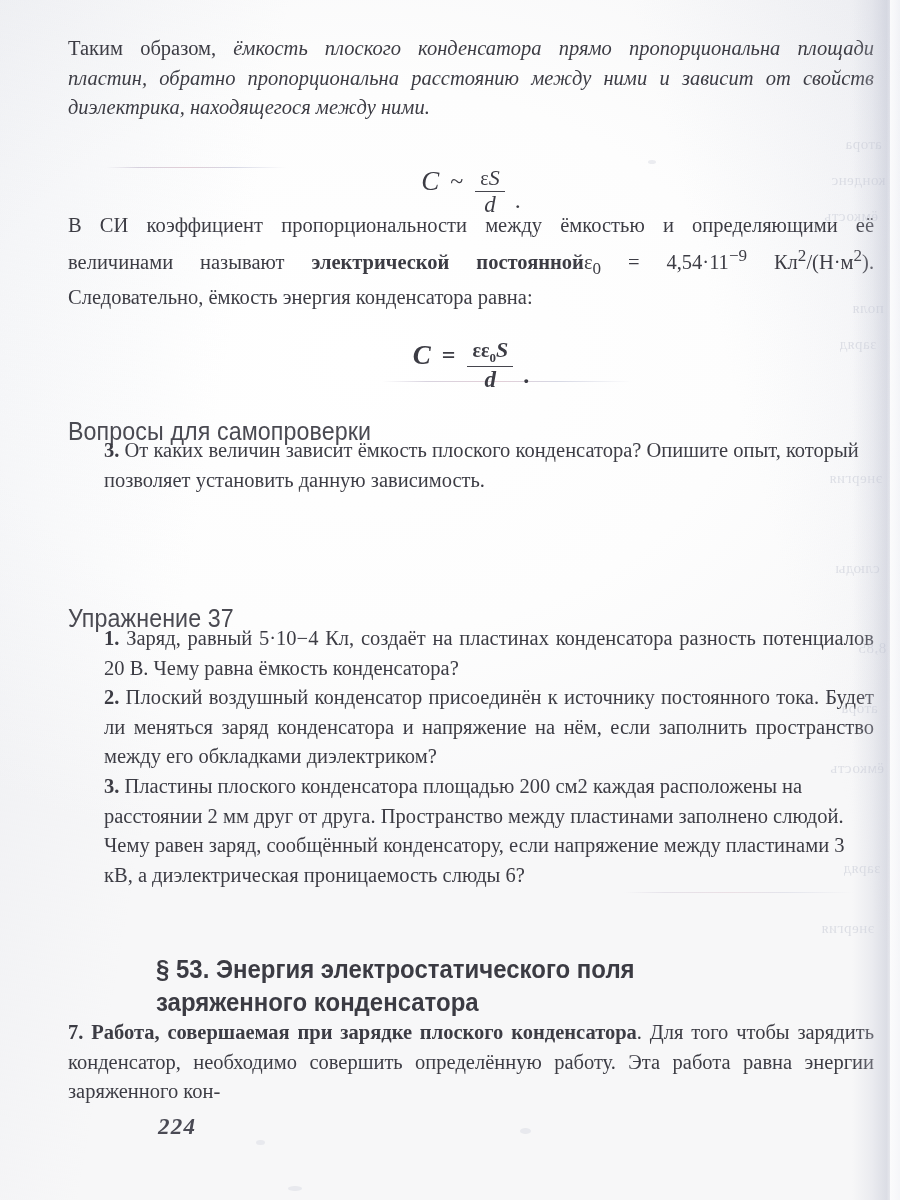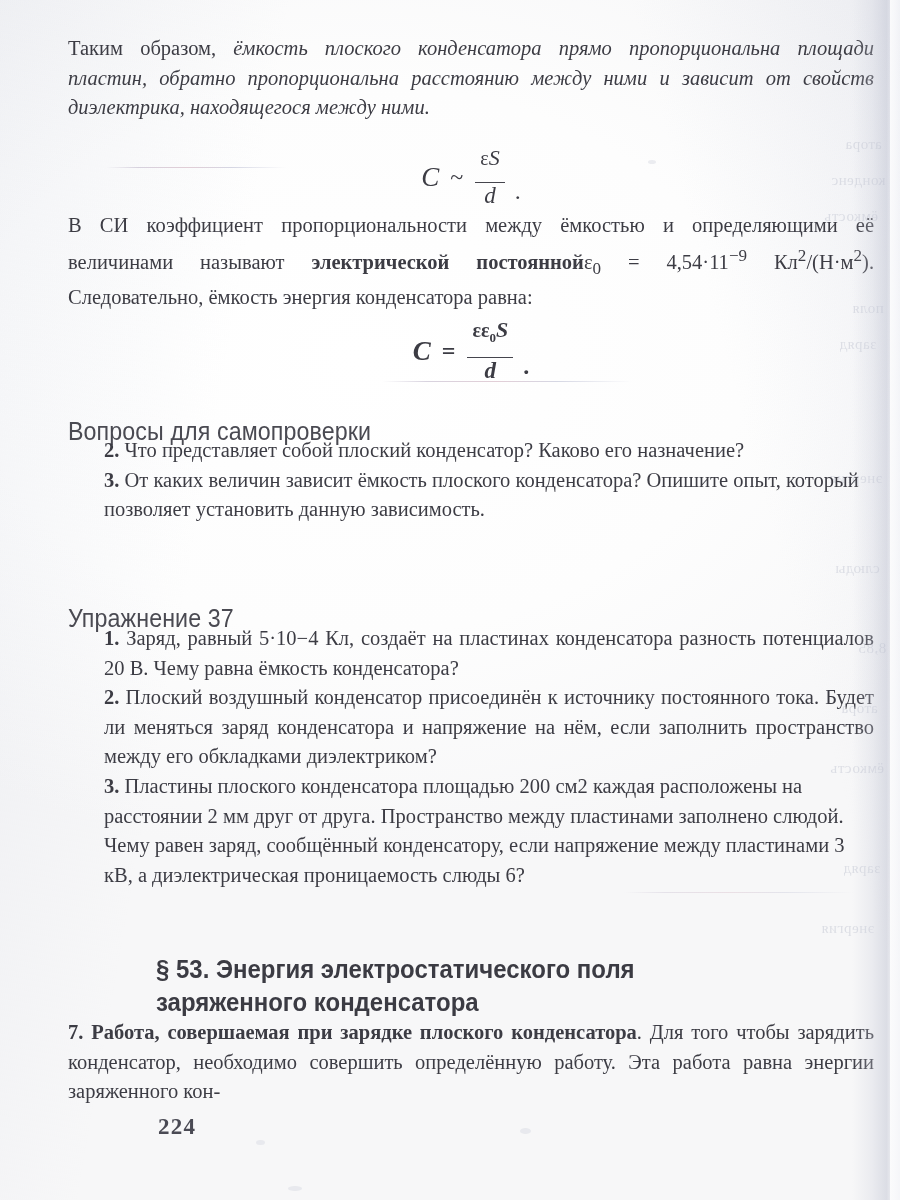"εS" .frac .num { margin-top: none -> 20px; padding: 0 5px 12px 5px -> 0 5px 1px 5px }
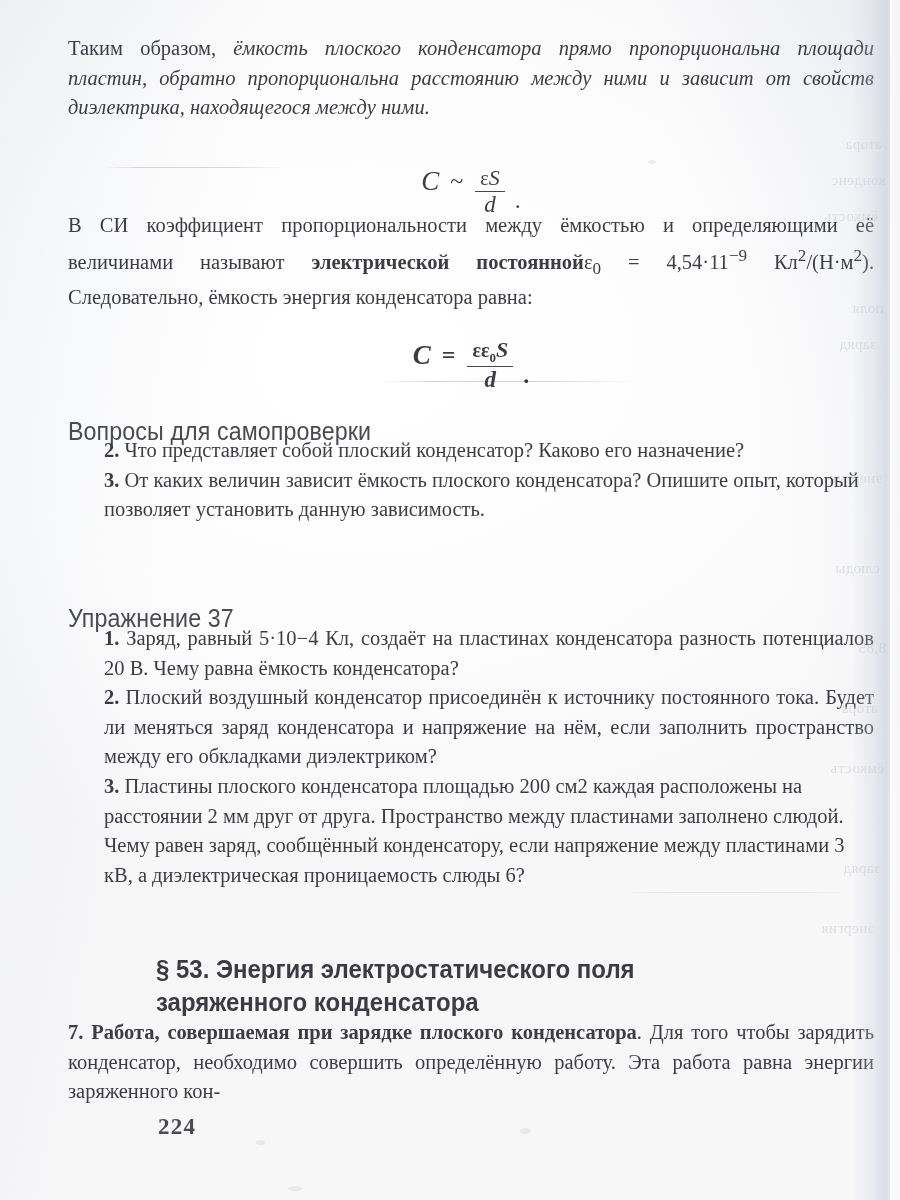"2. Что представляет собой плоский" p.num-item { html: <p><span>2.</span> <span>Что представляет собой плоский конденсатор? Каково его назначение?</span></p> -> none }
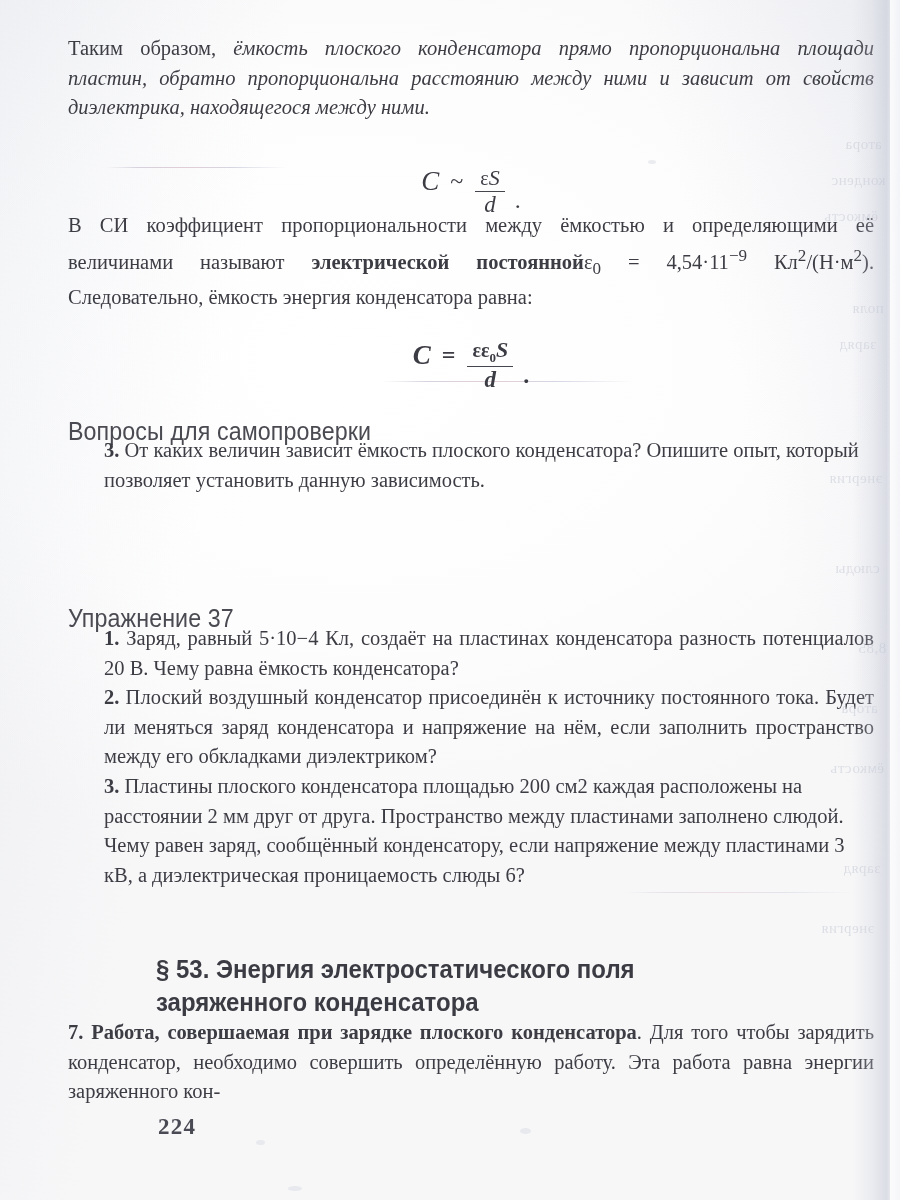"224" .page-number { font-style: none -> italic }
